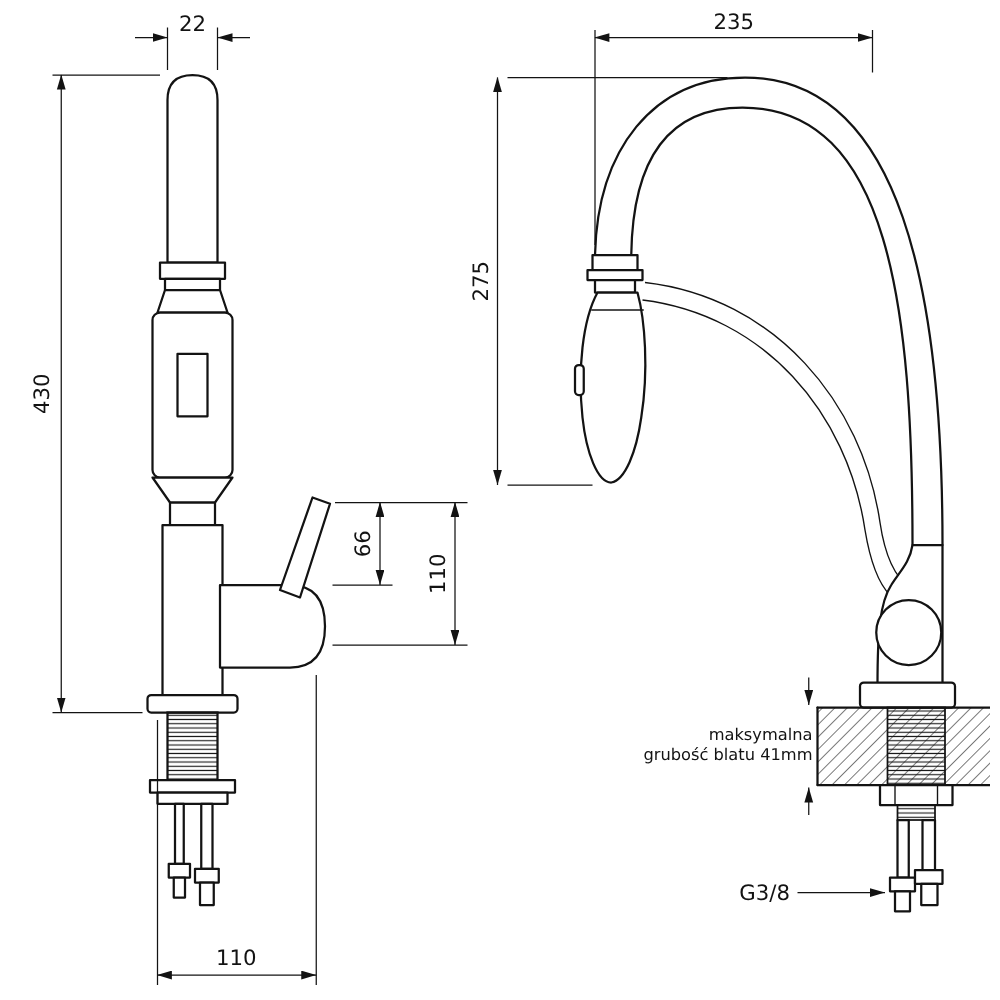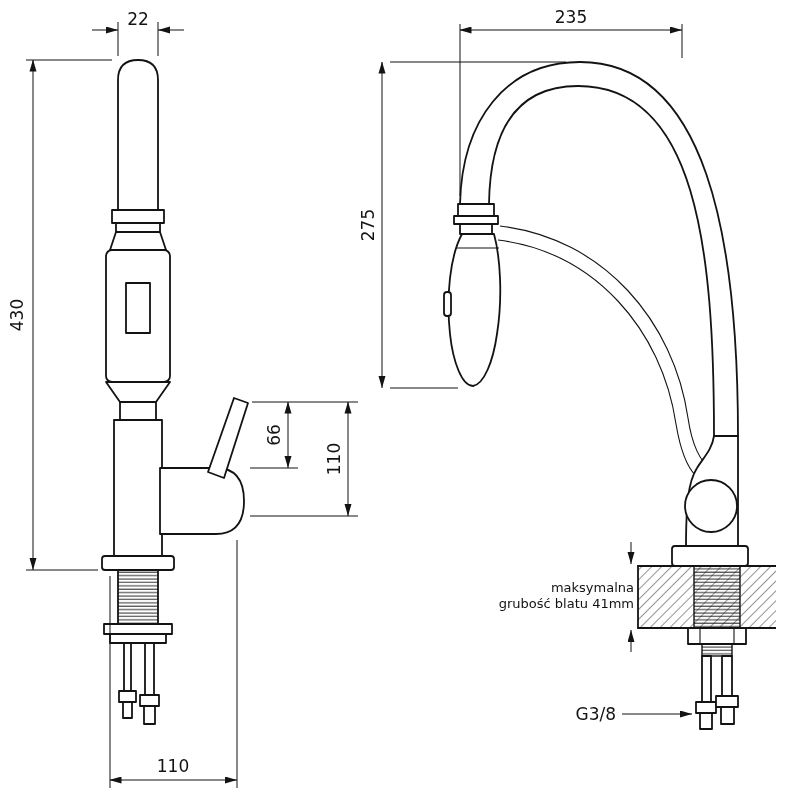"22" .stage { padding-left: none -> 16px }
